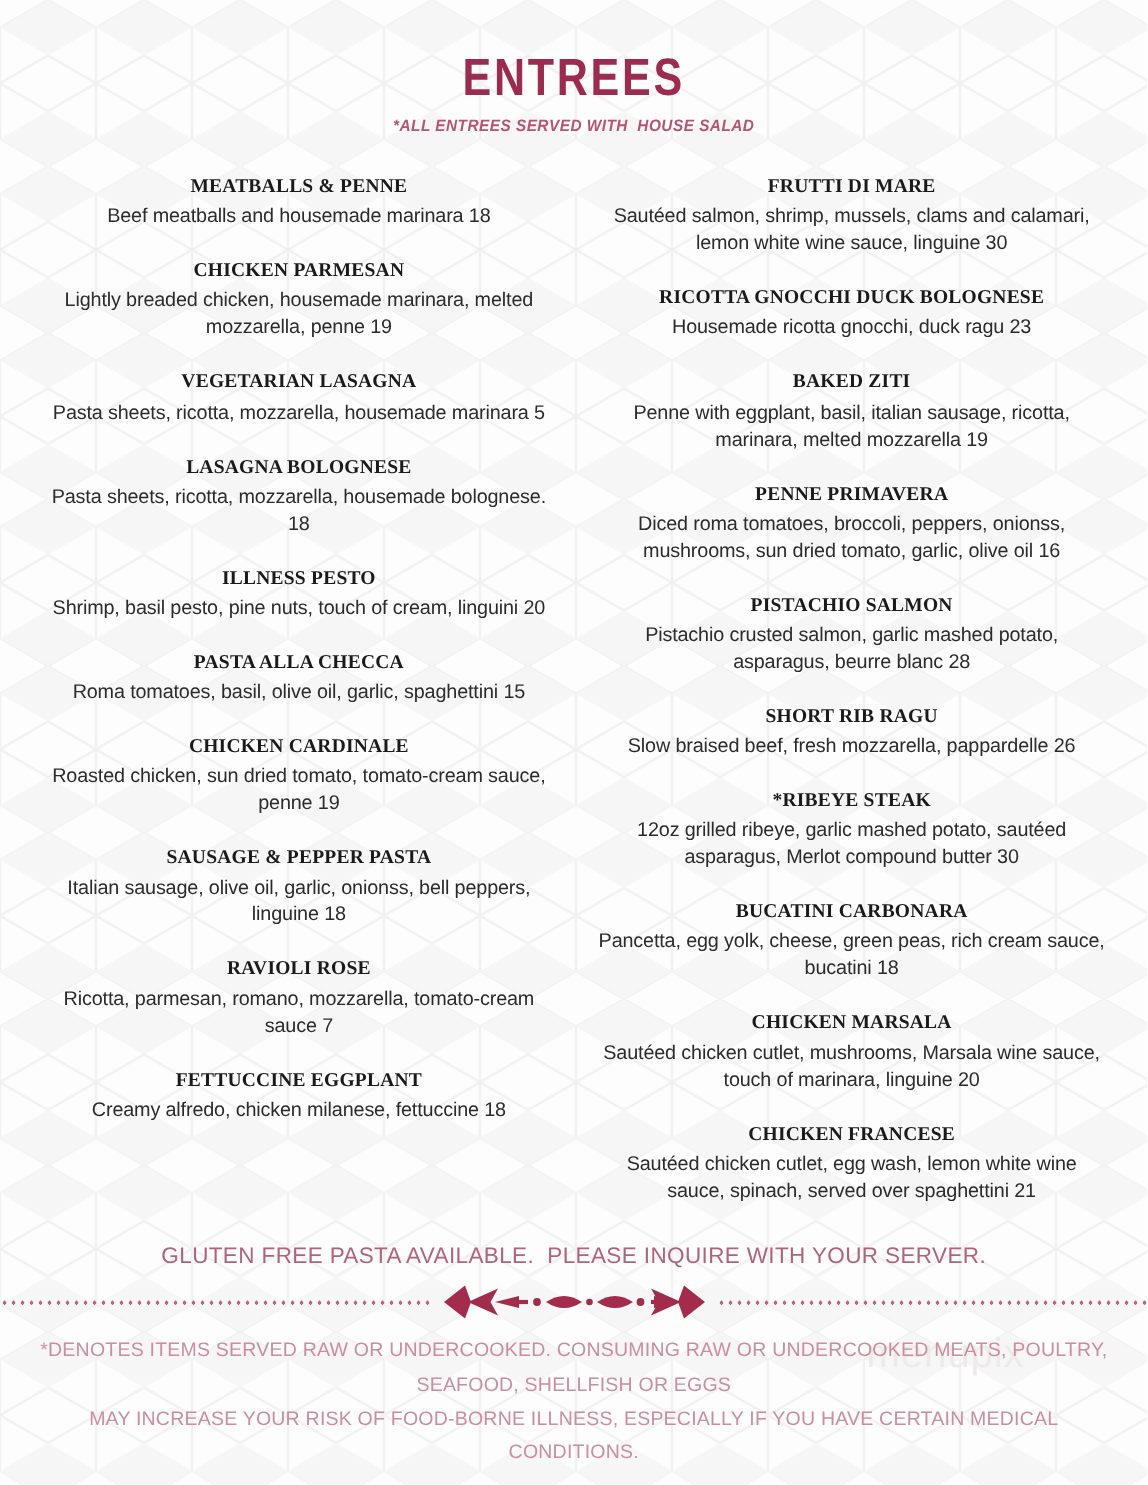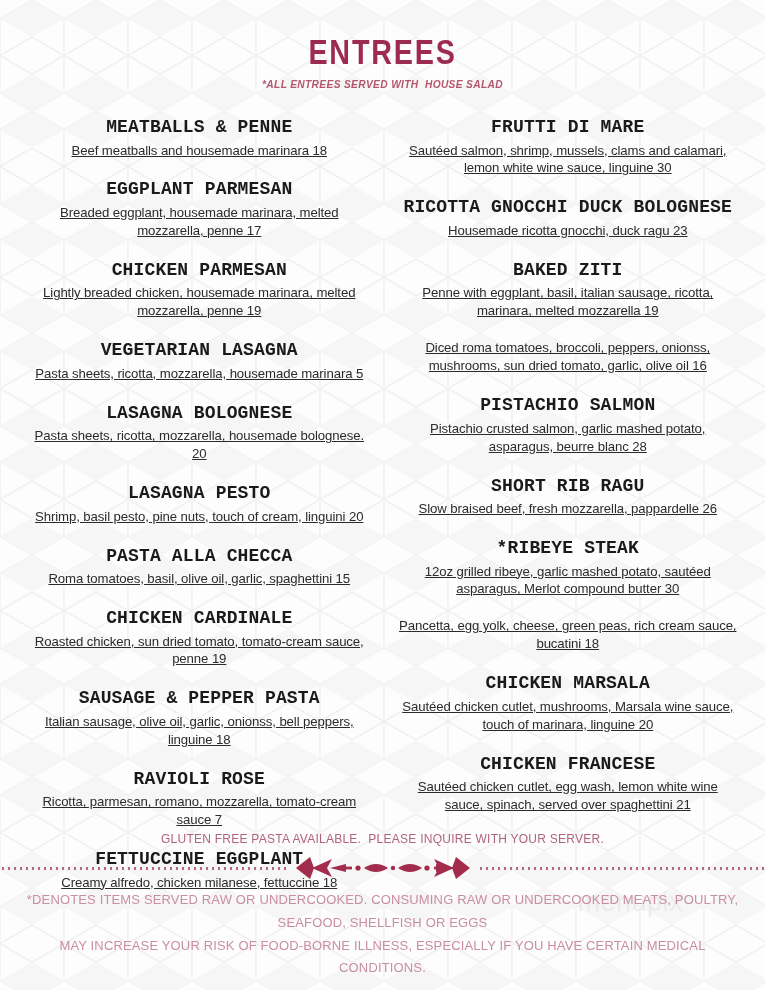"MEATBALLS & PENNE" .item-name { font-family: Liberation Mono, monospace -> Liberation Serif, serif; font-size: 18px -> 13px }
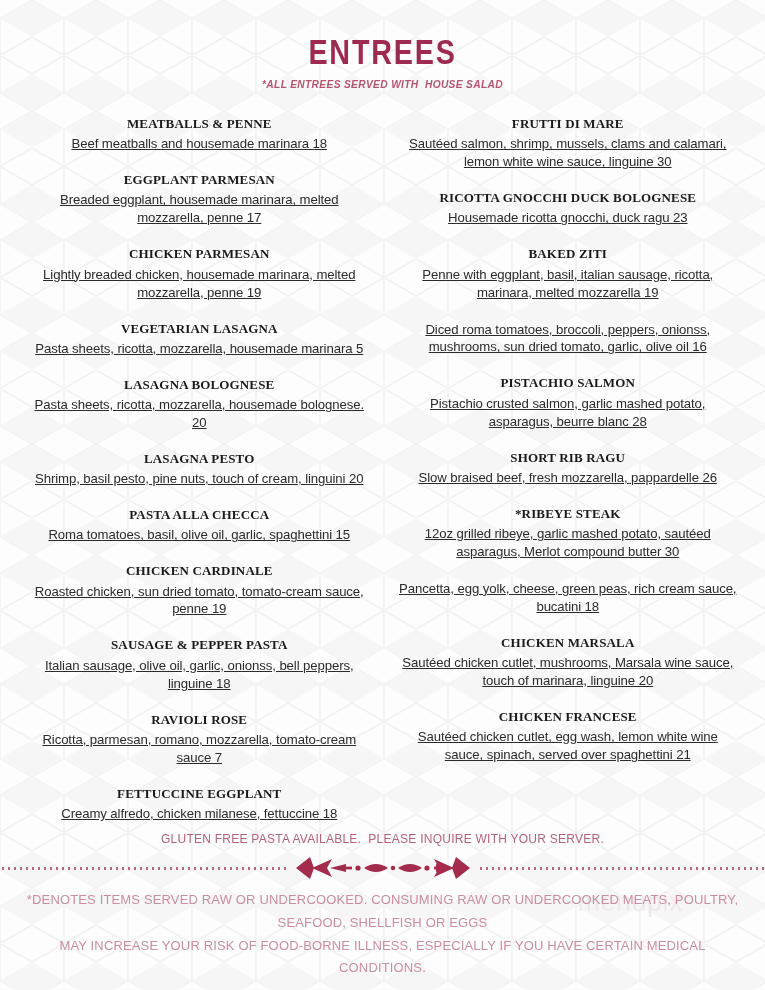"Beef meatballs and housemade marinara" .item-desc { text-decoration: underline -> none }
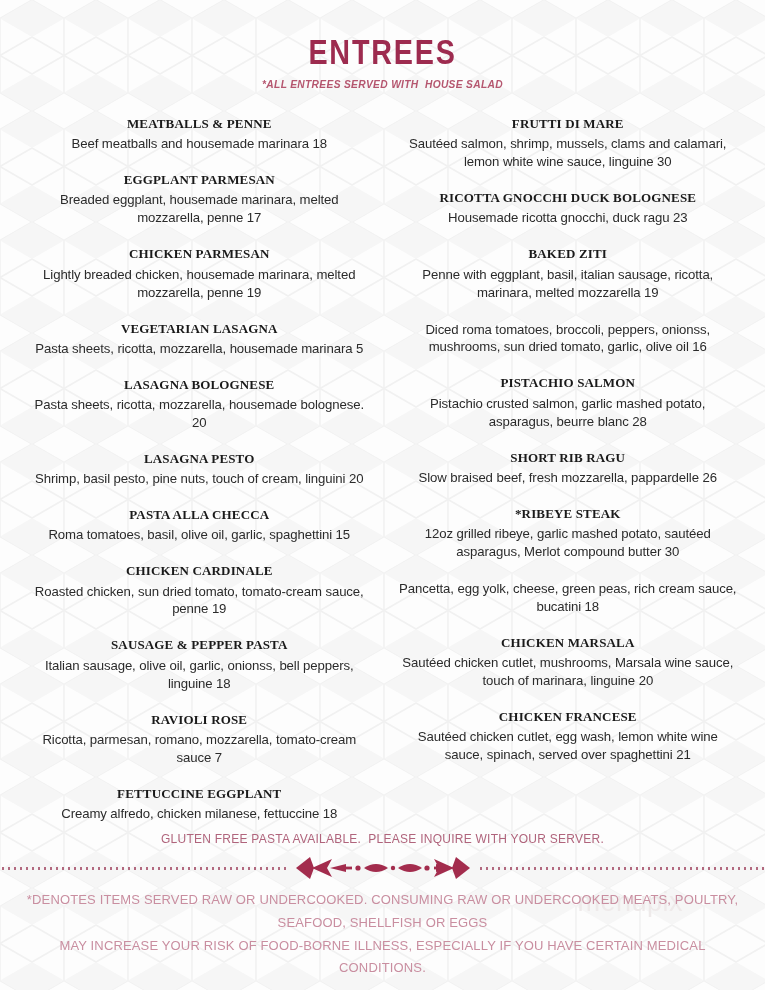"EGGPLANT PARMESAN" div.menu-item { html: <div> <div>EGGPLANT PARMESAN</div> <div>Breaded eggplant, housemade marinara, melted mozzarella, penne 17</div> </div> -> none }
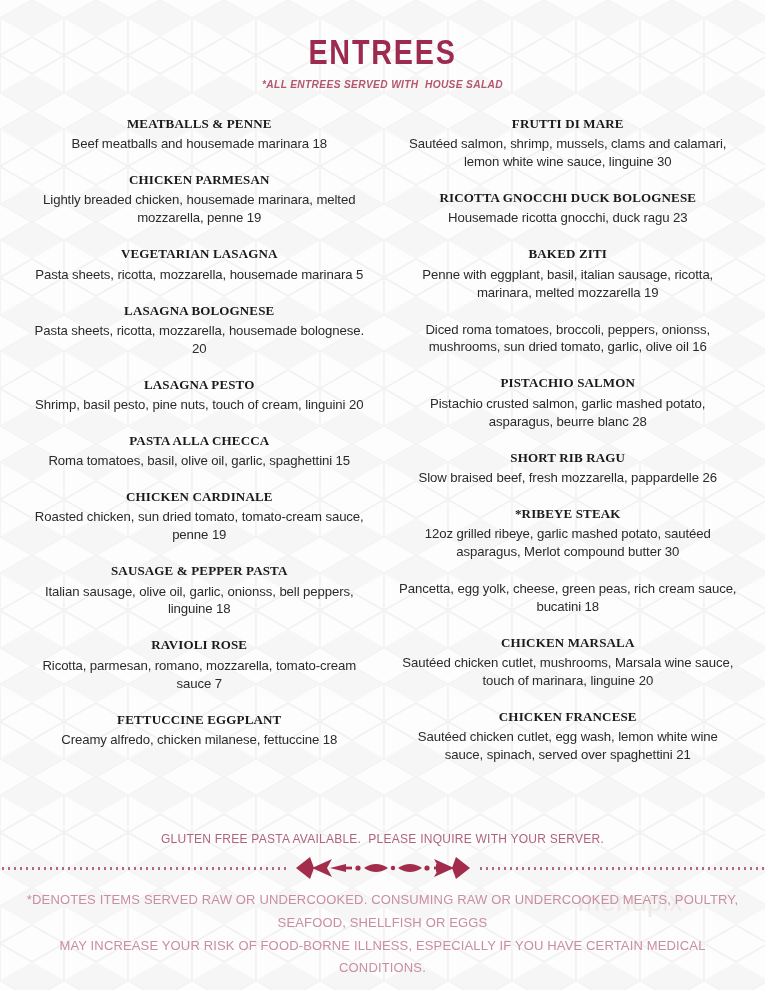"Pasta sheets, ricotta, mozzarella, housemade bolognese." div.item-desc { text: 20 -> 18 }
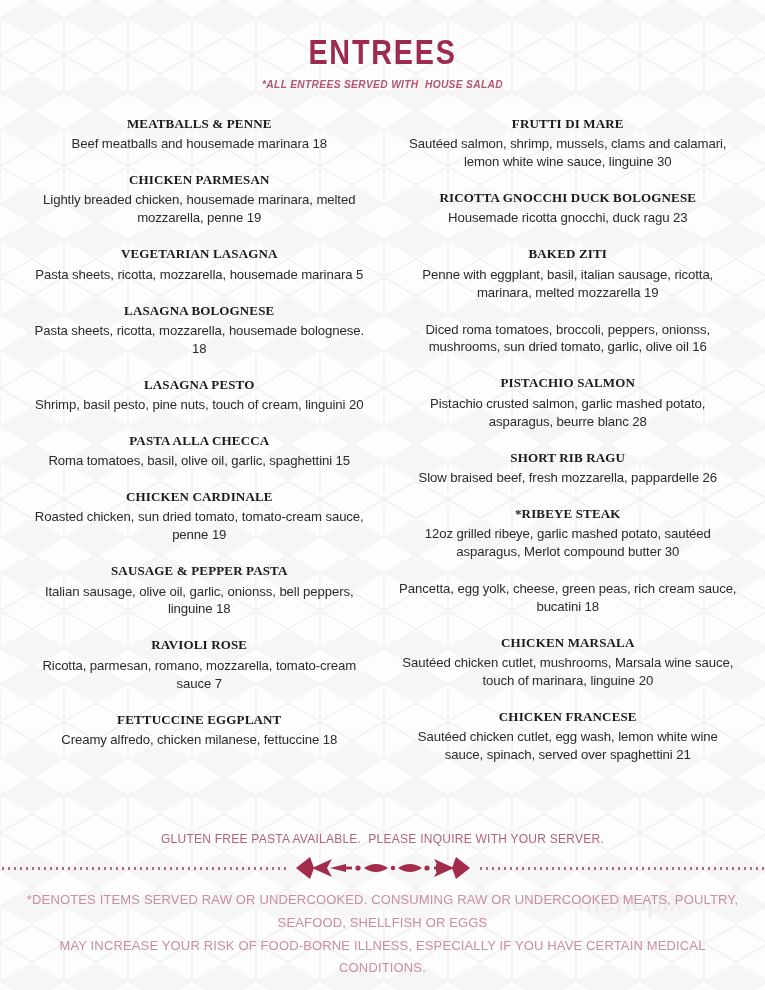"PENNE PRIMAVERA" div.item-name { html: none -> <div>PENNE PRIMAVERA</div> }
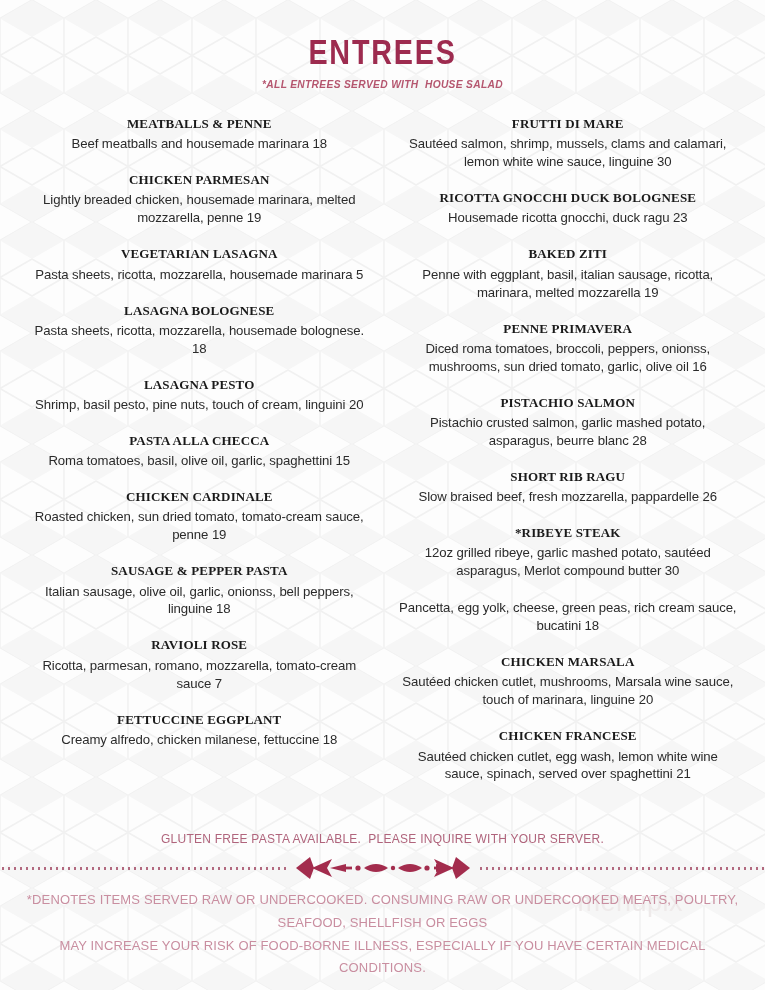"LASAGNA PESTO" div.item-name { text: LASAGNA -> ILLNESS }
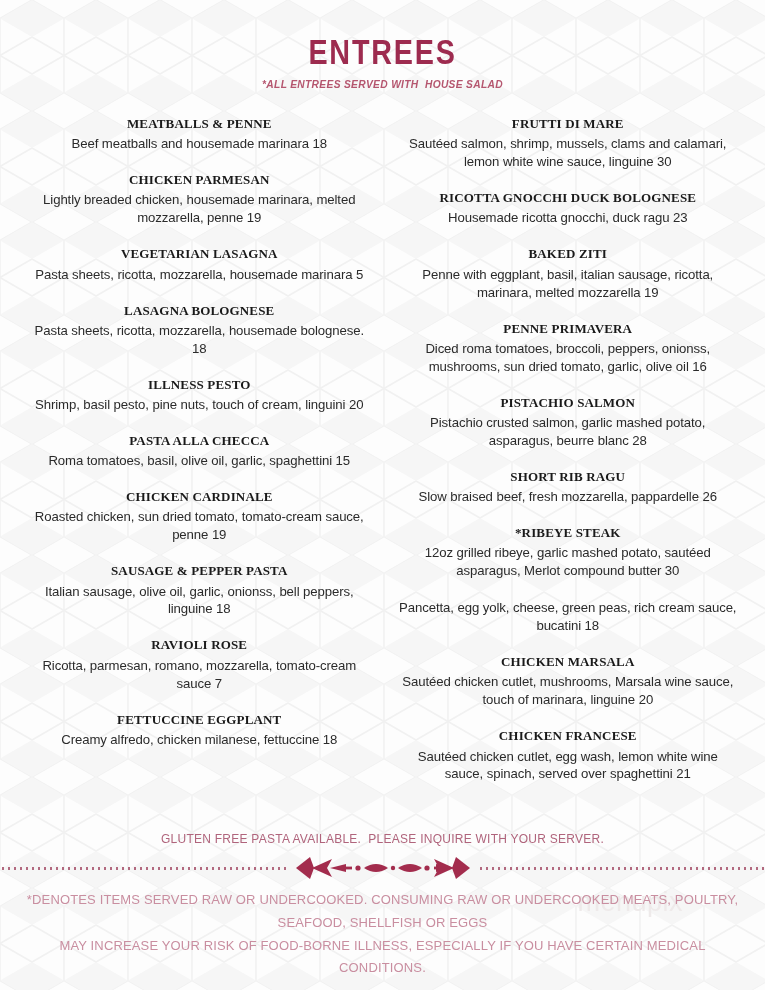"BUCATINI CARBONARA" div.item-name { html: none -> <div>BUCATINI CARBONARA</div> }
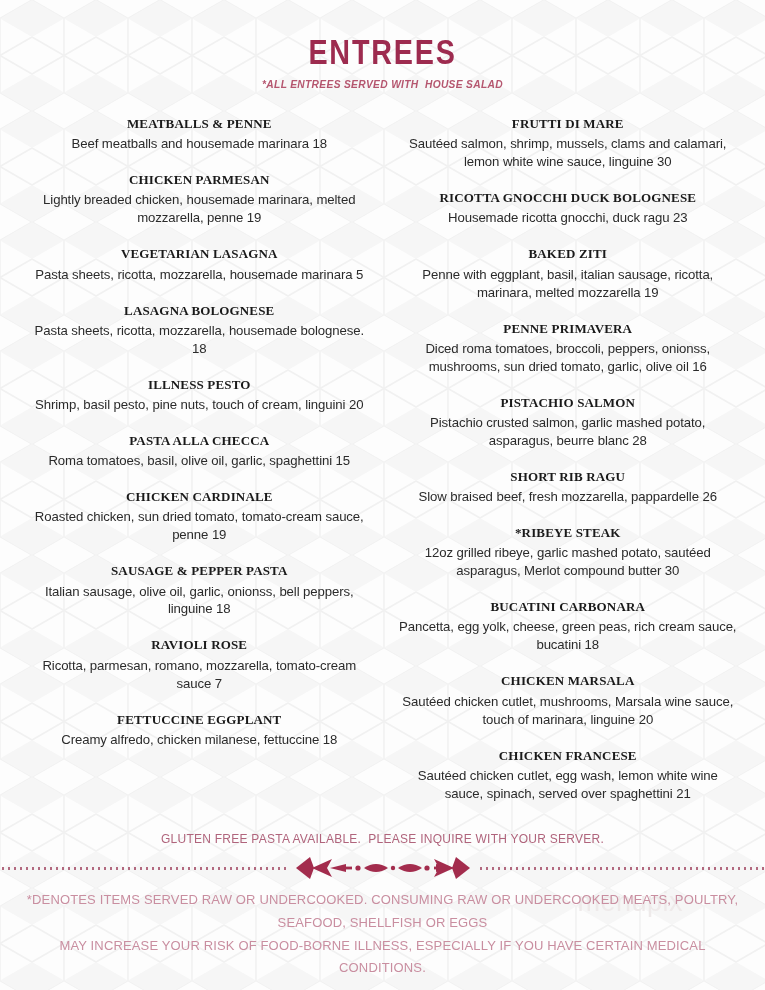"GLUTEN FREE PASTA AVAILABLE. PLEASE" .gluten-note { font-size: 12px -> 15px }
